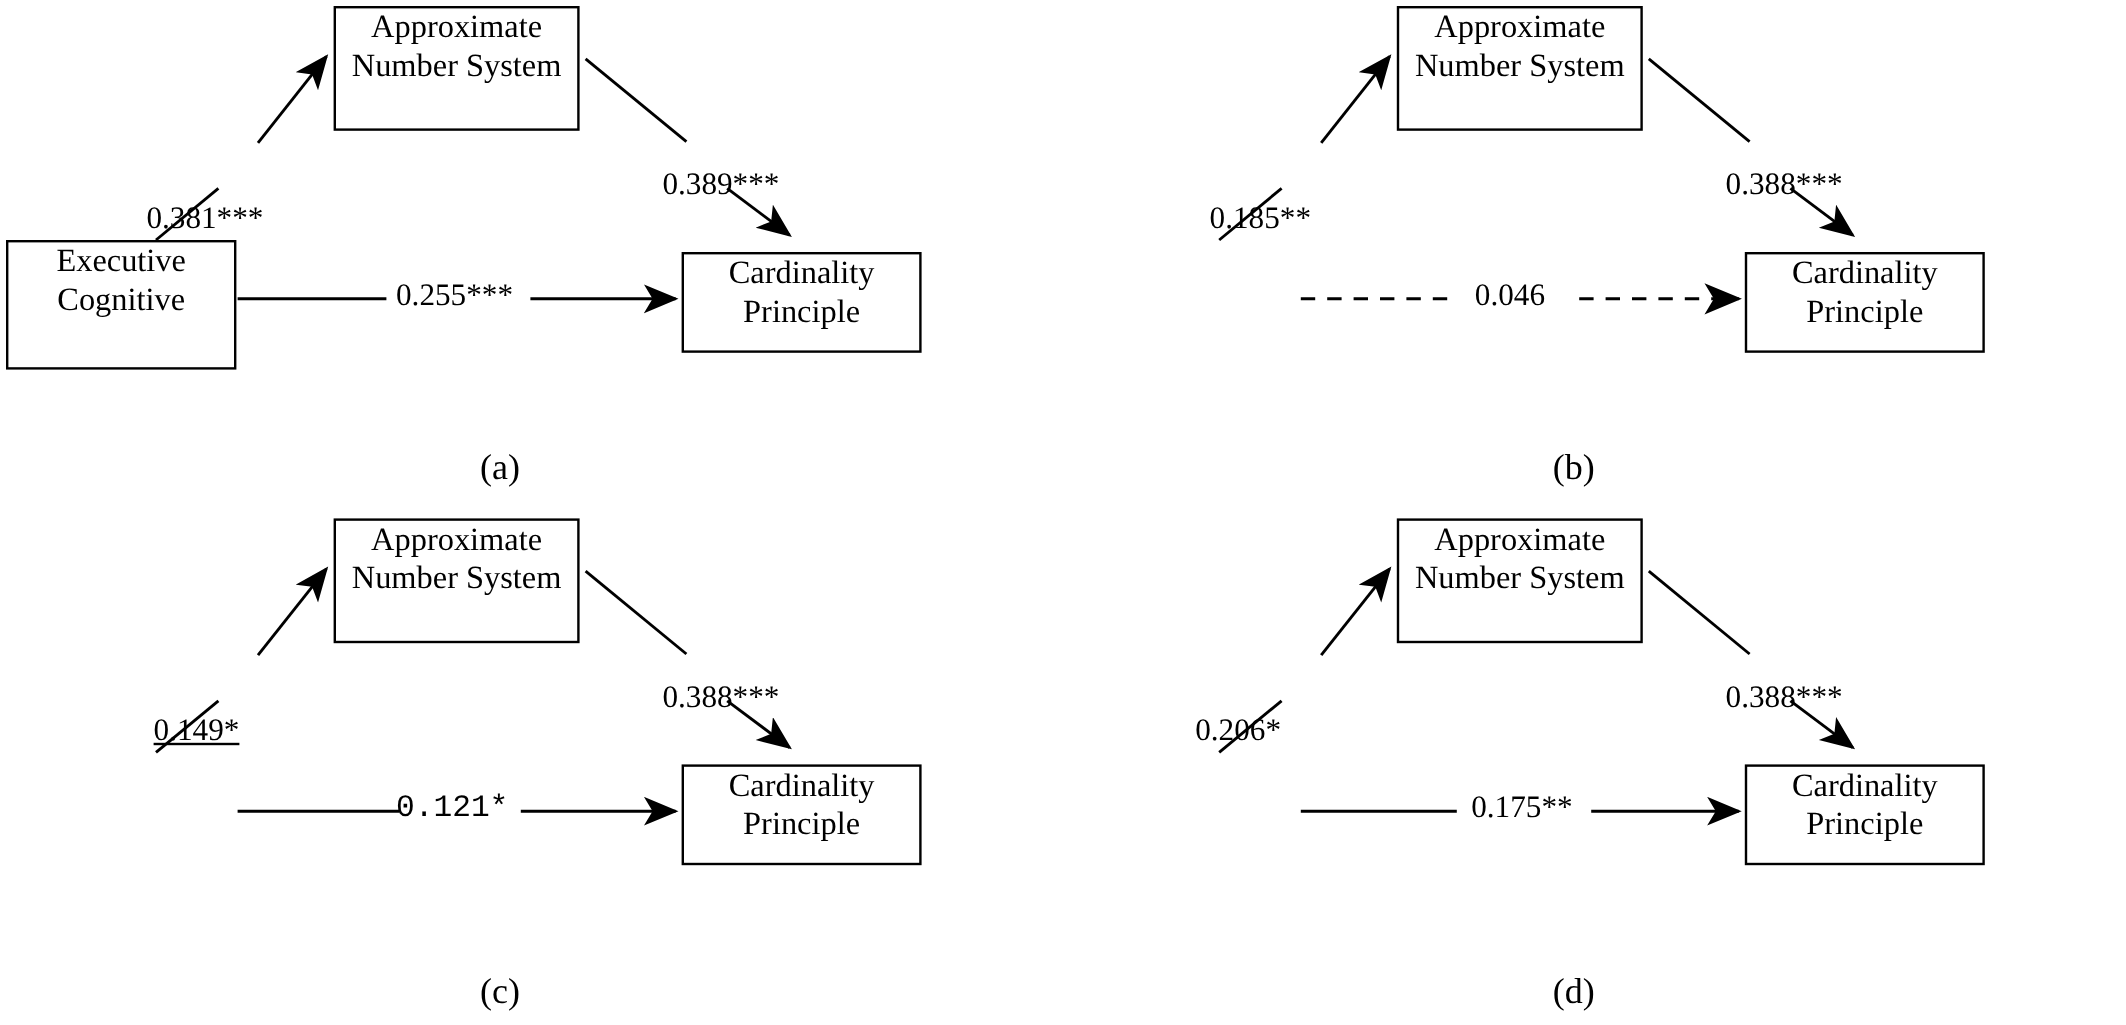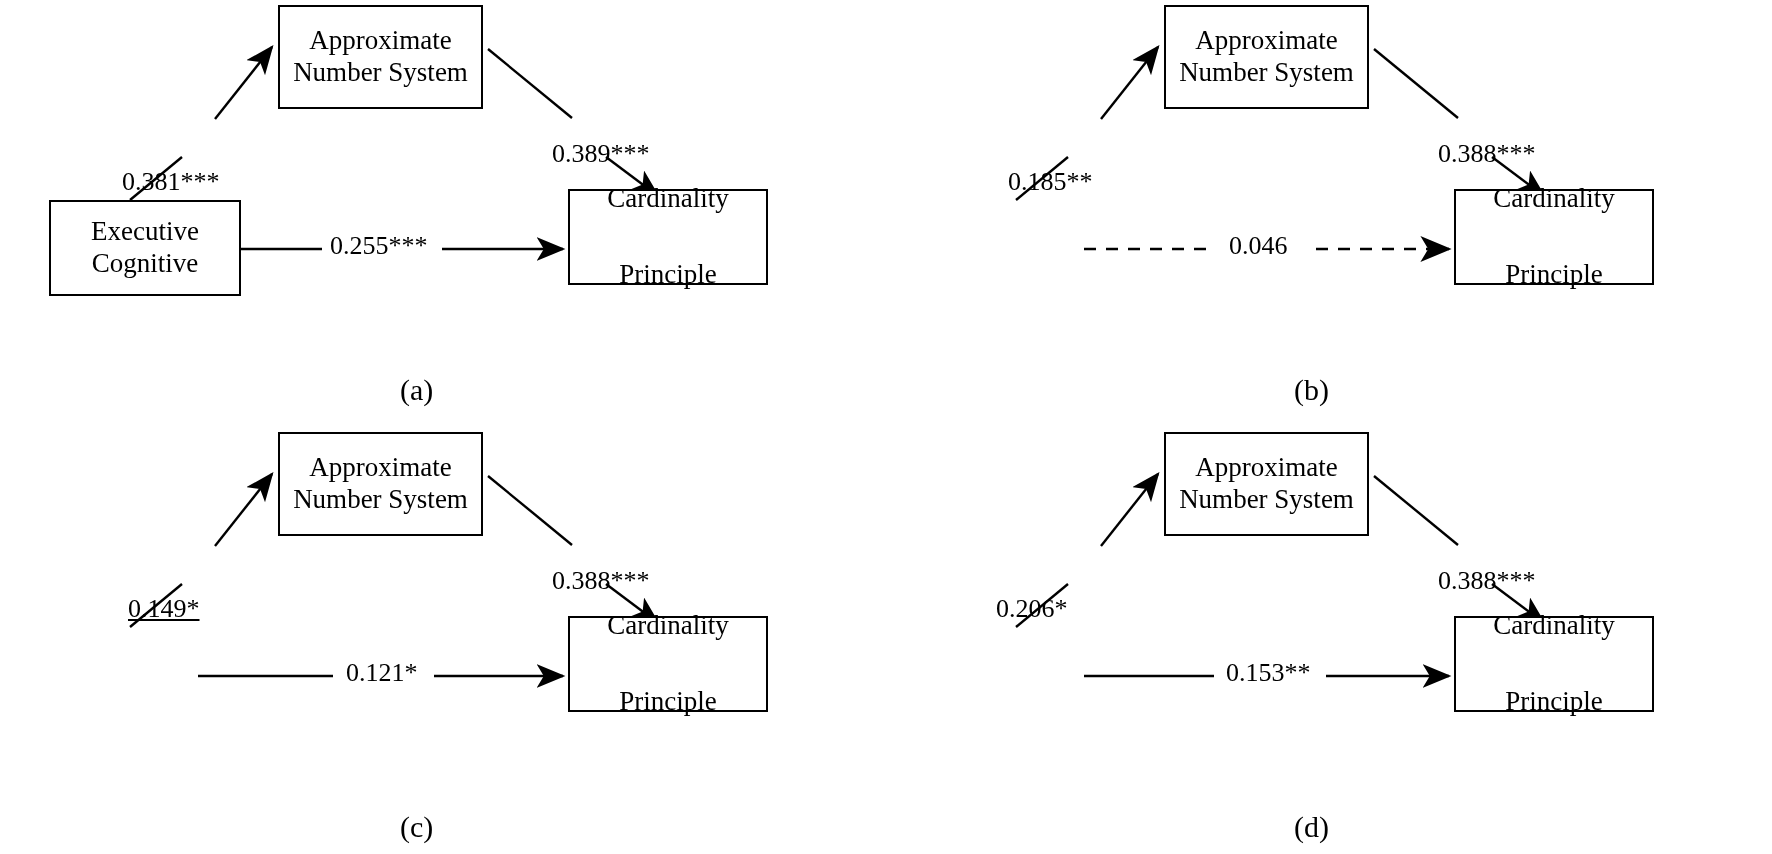"Approximate" .node-box { justify-content: center -> flex-start }
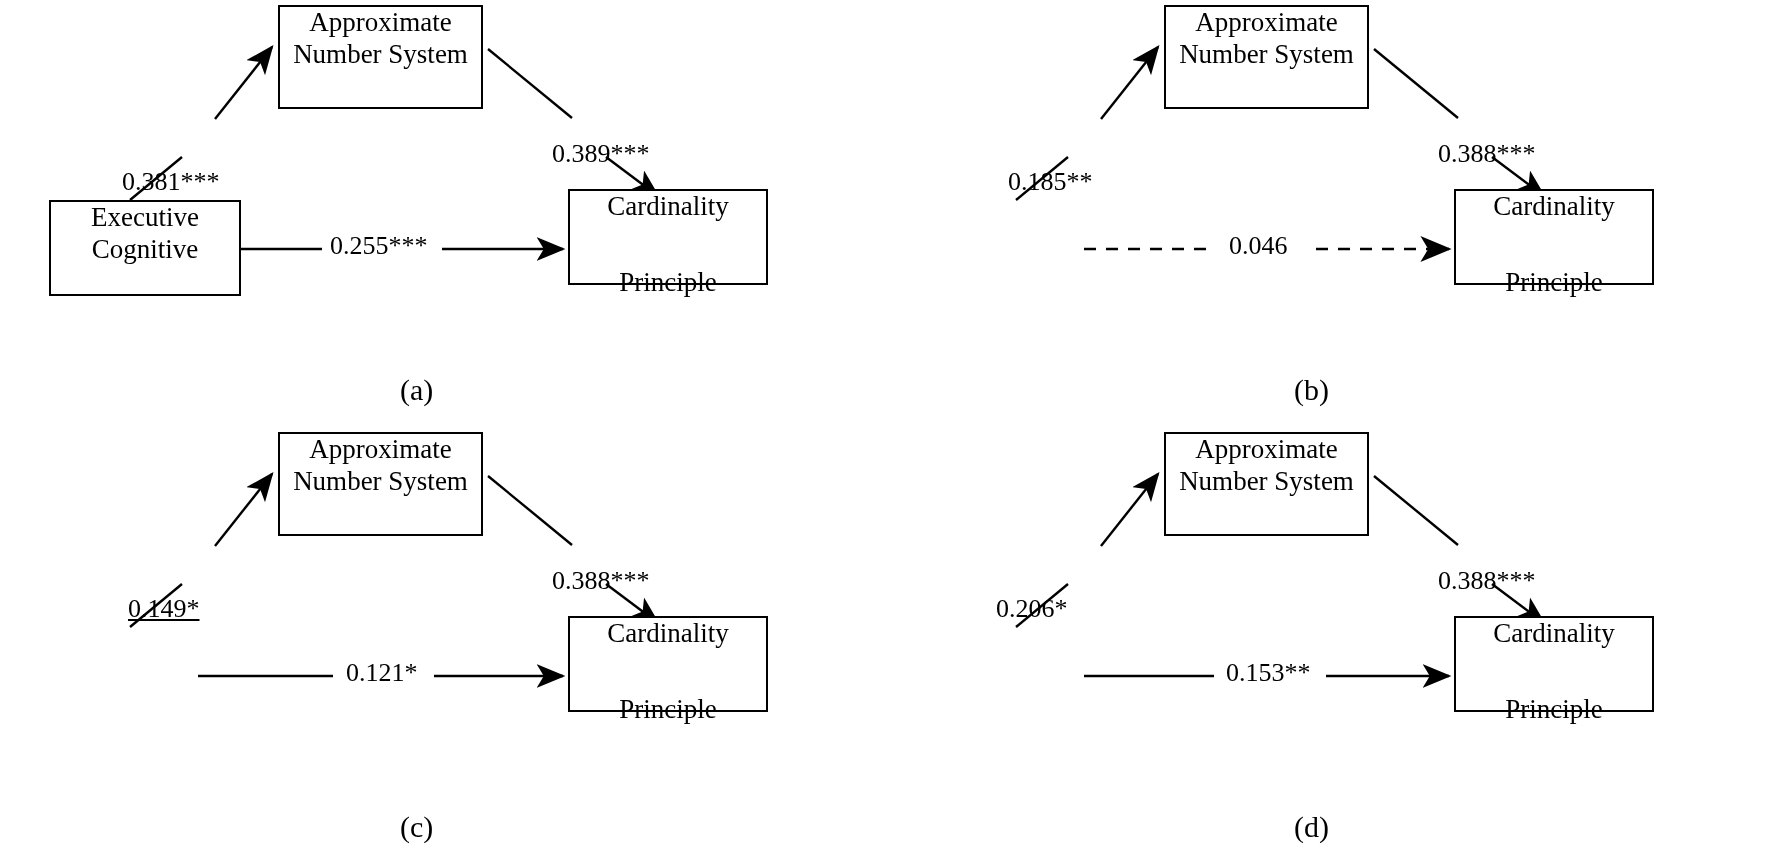"Executive" .box-source { height: 96px -> 108px; margin-left: 44px -> none }
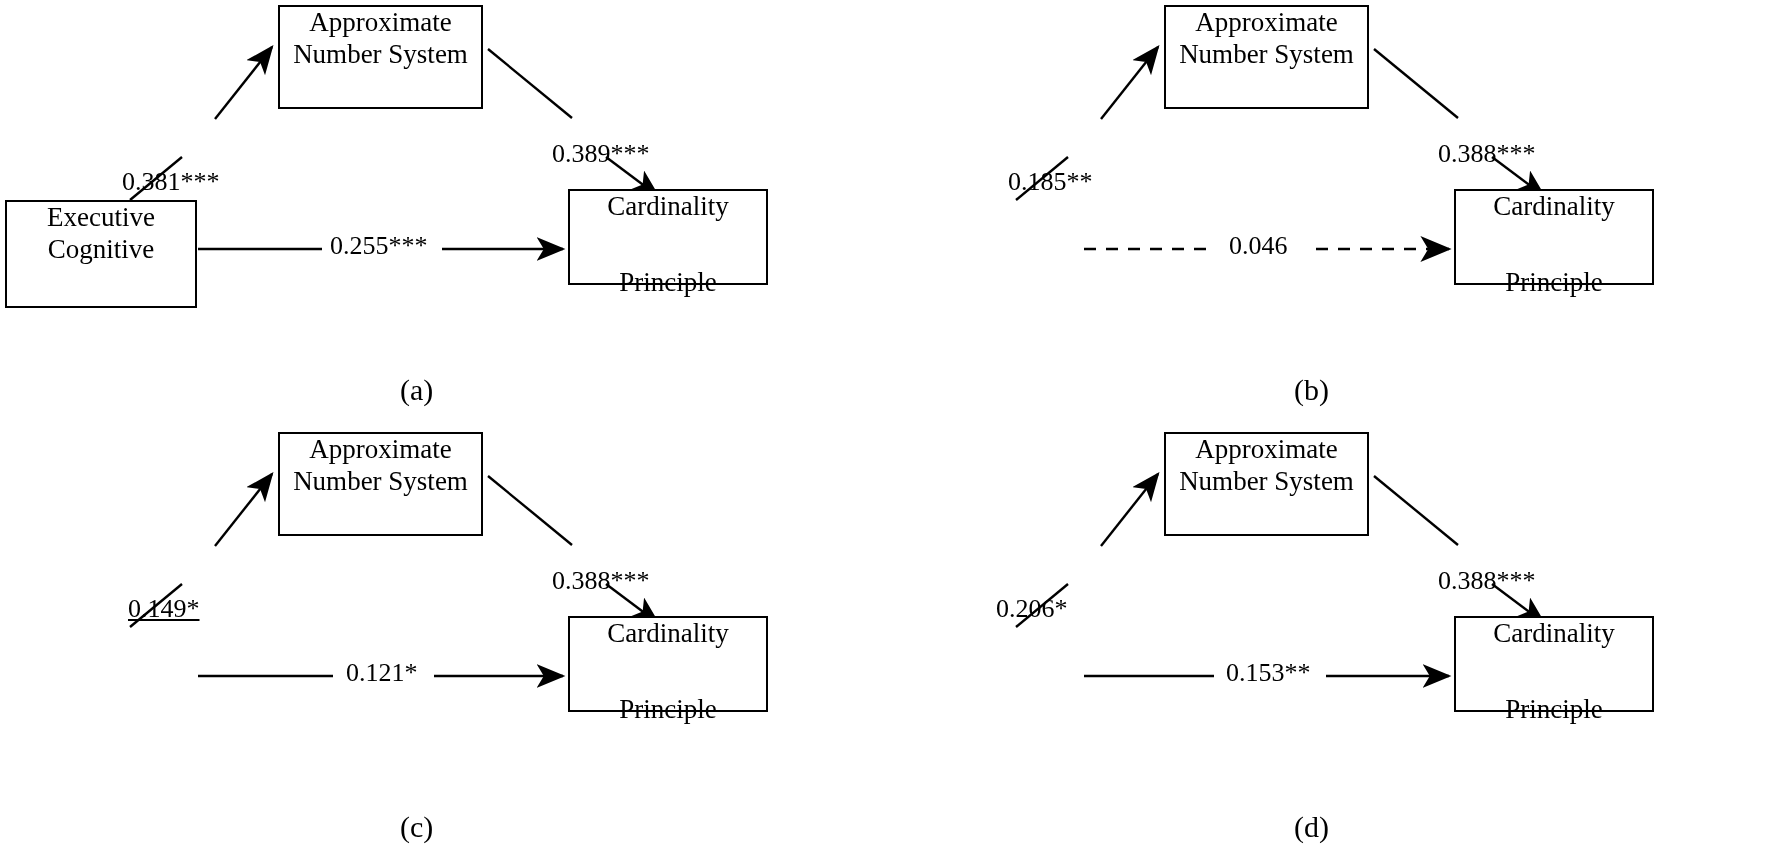"Cardinality" .box-outcome { gap: 44px -> none; height: 96px -> 84px; top: 189px -> 210px }
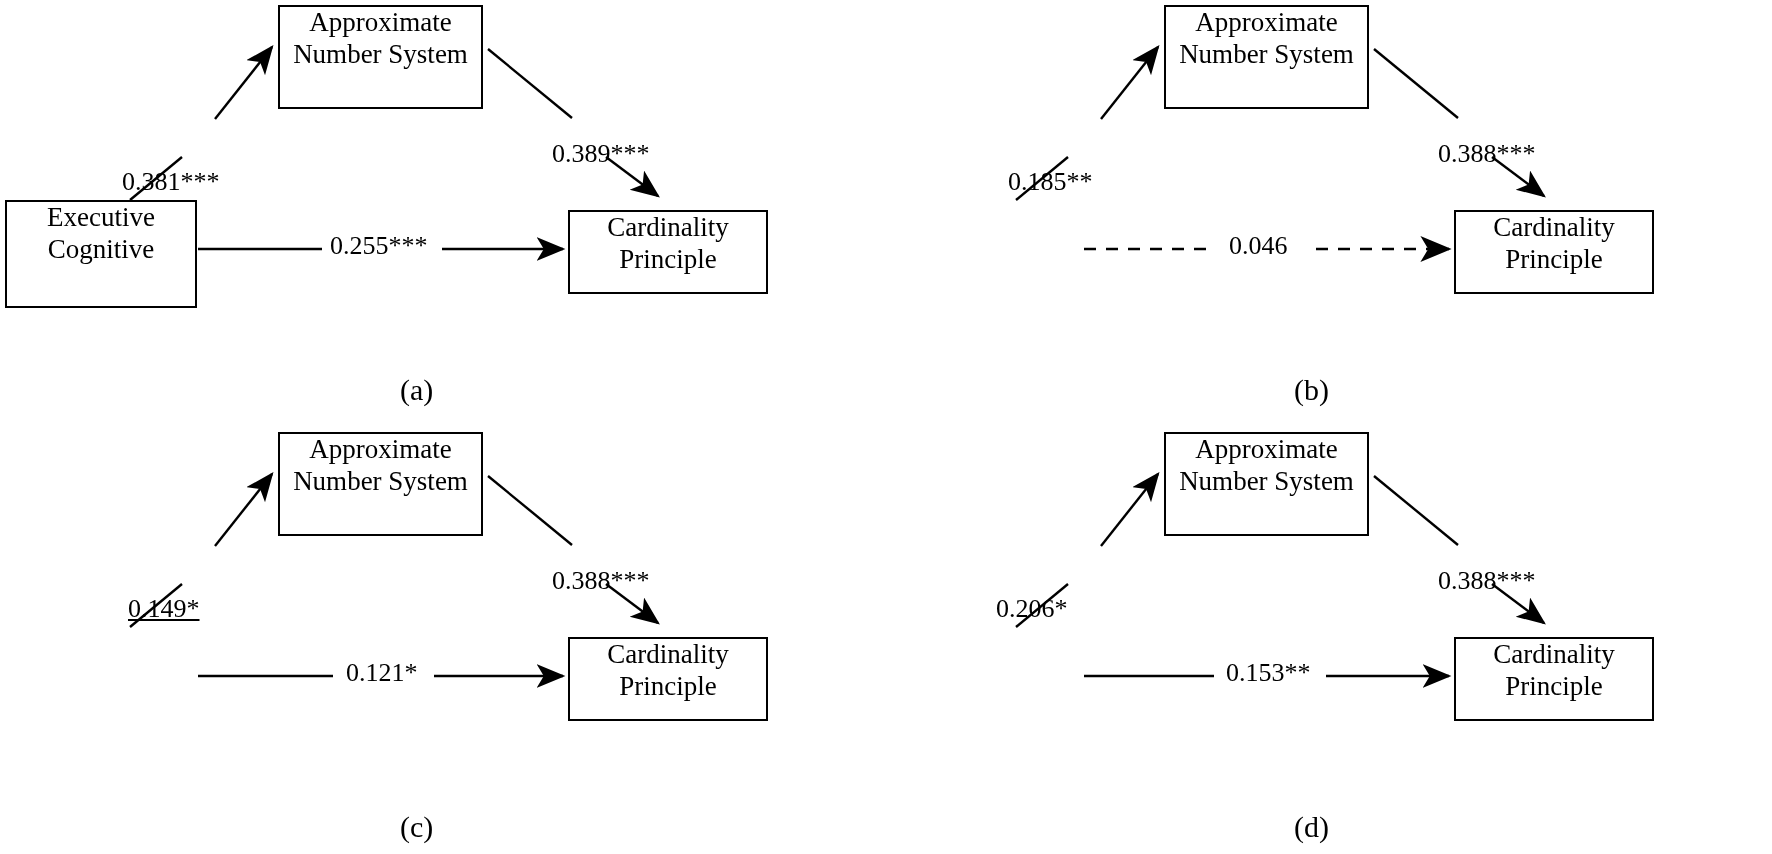"0.121*" div.path-label { font-family: none -> Liberation Mono, monospace; left: 346px -> 330px }
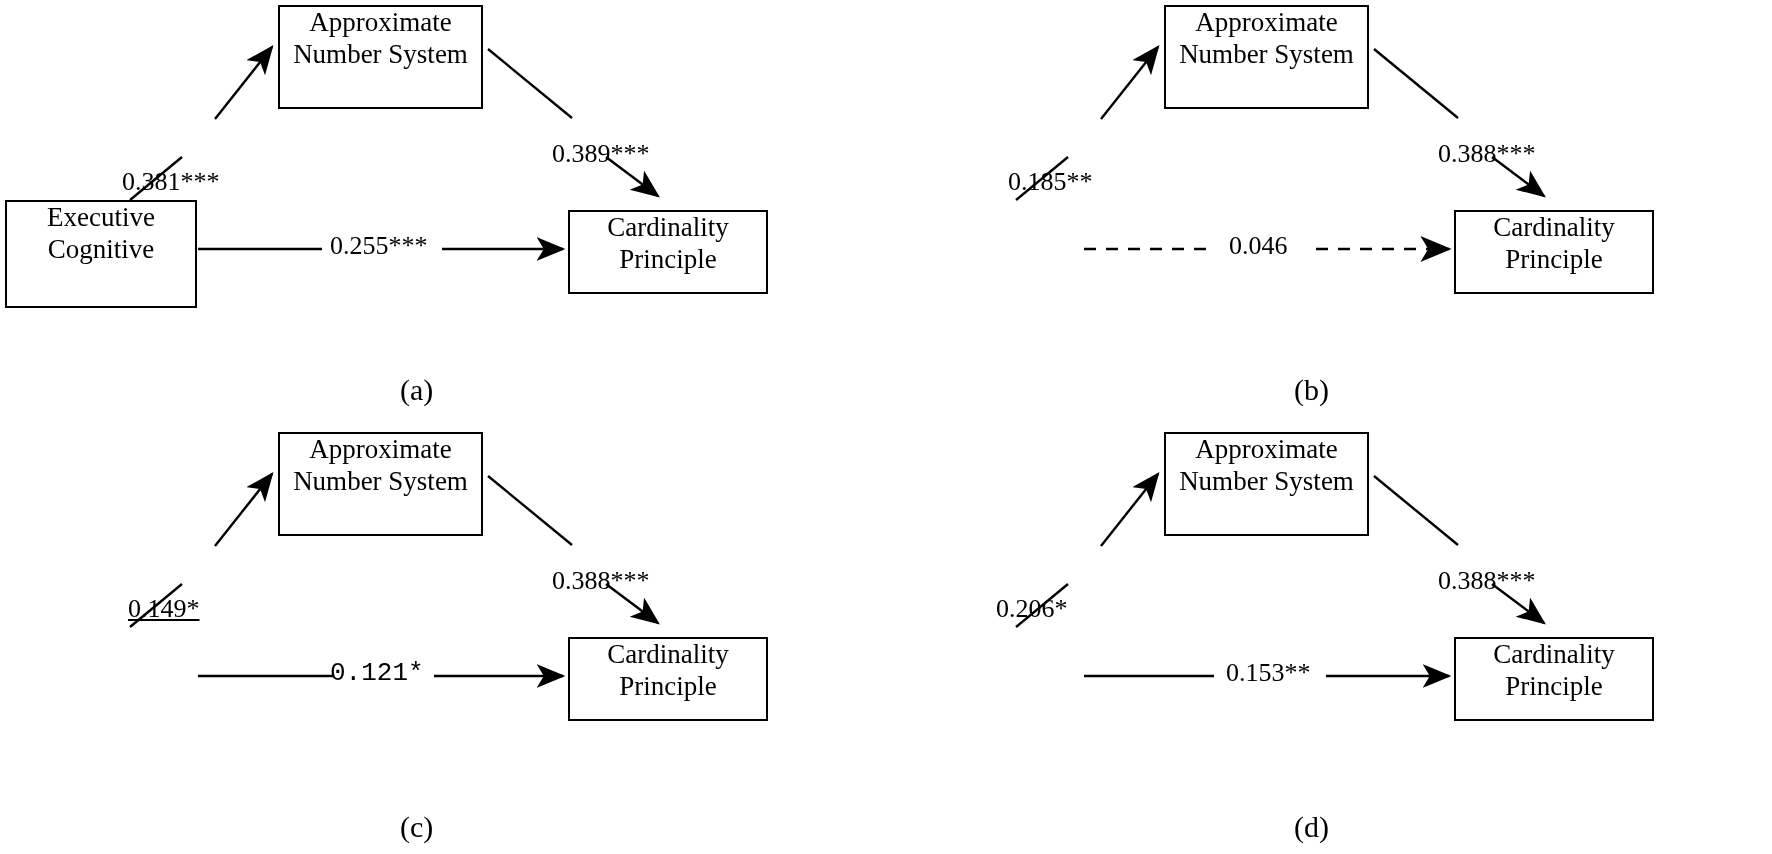"0.153**" div.path-label { text: 0.153 -> 0.175 }
